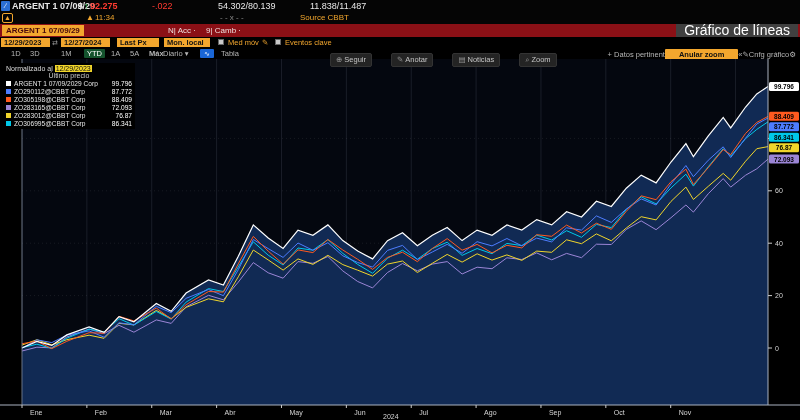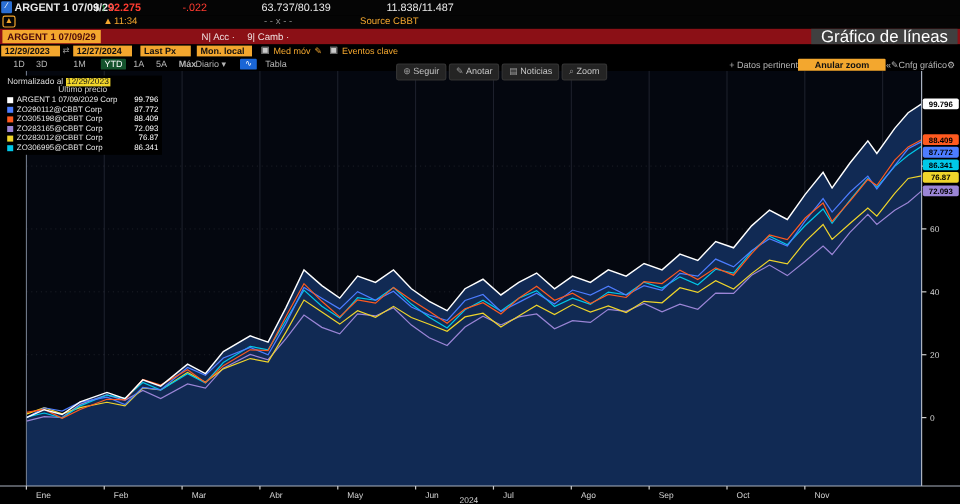"63.737/80.139" span { text: 63.737/80.139 -> 54.302/80.139 }
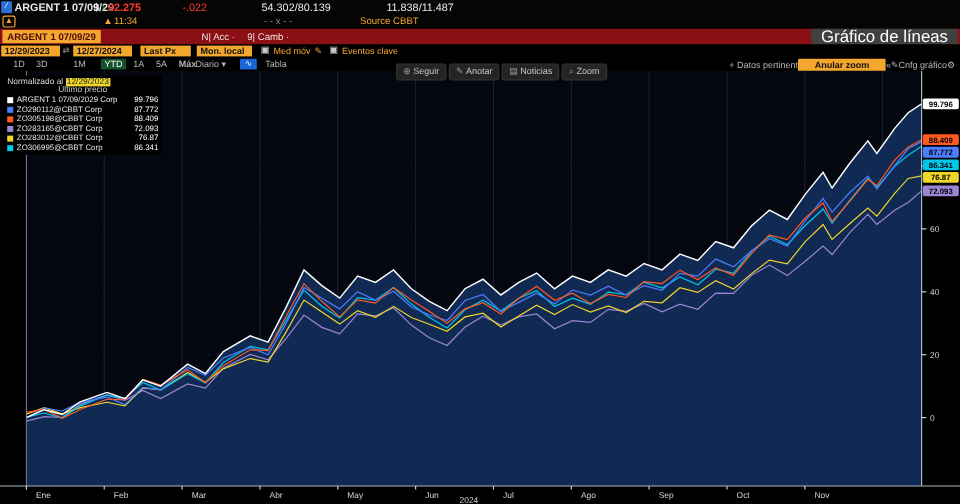"11.838/11.487" span { left: 322px -> 310px }
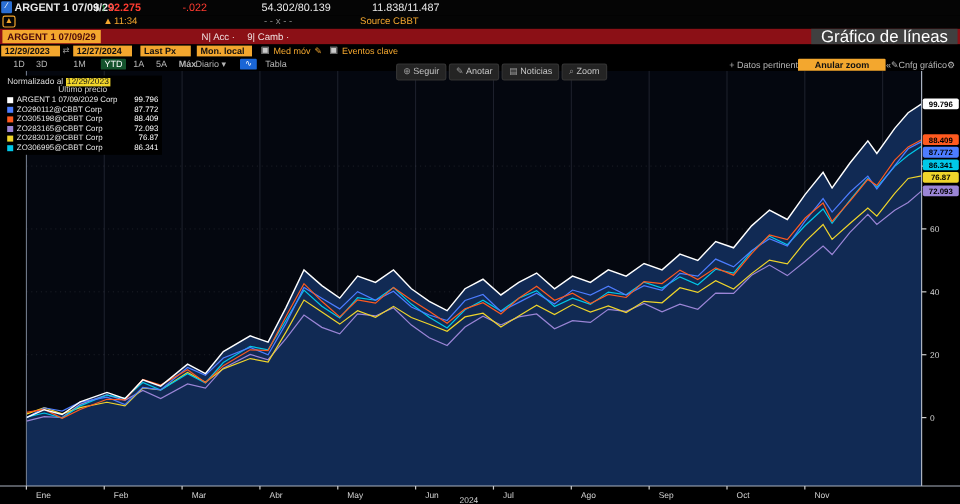"⊕ Seguir" #chart-buttons { gap: 2px -> 19px }
